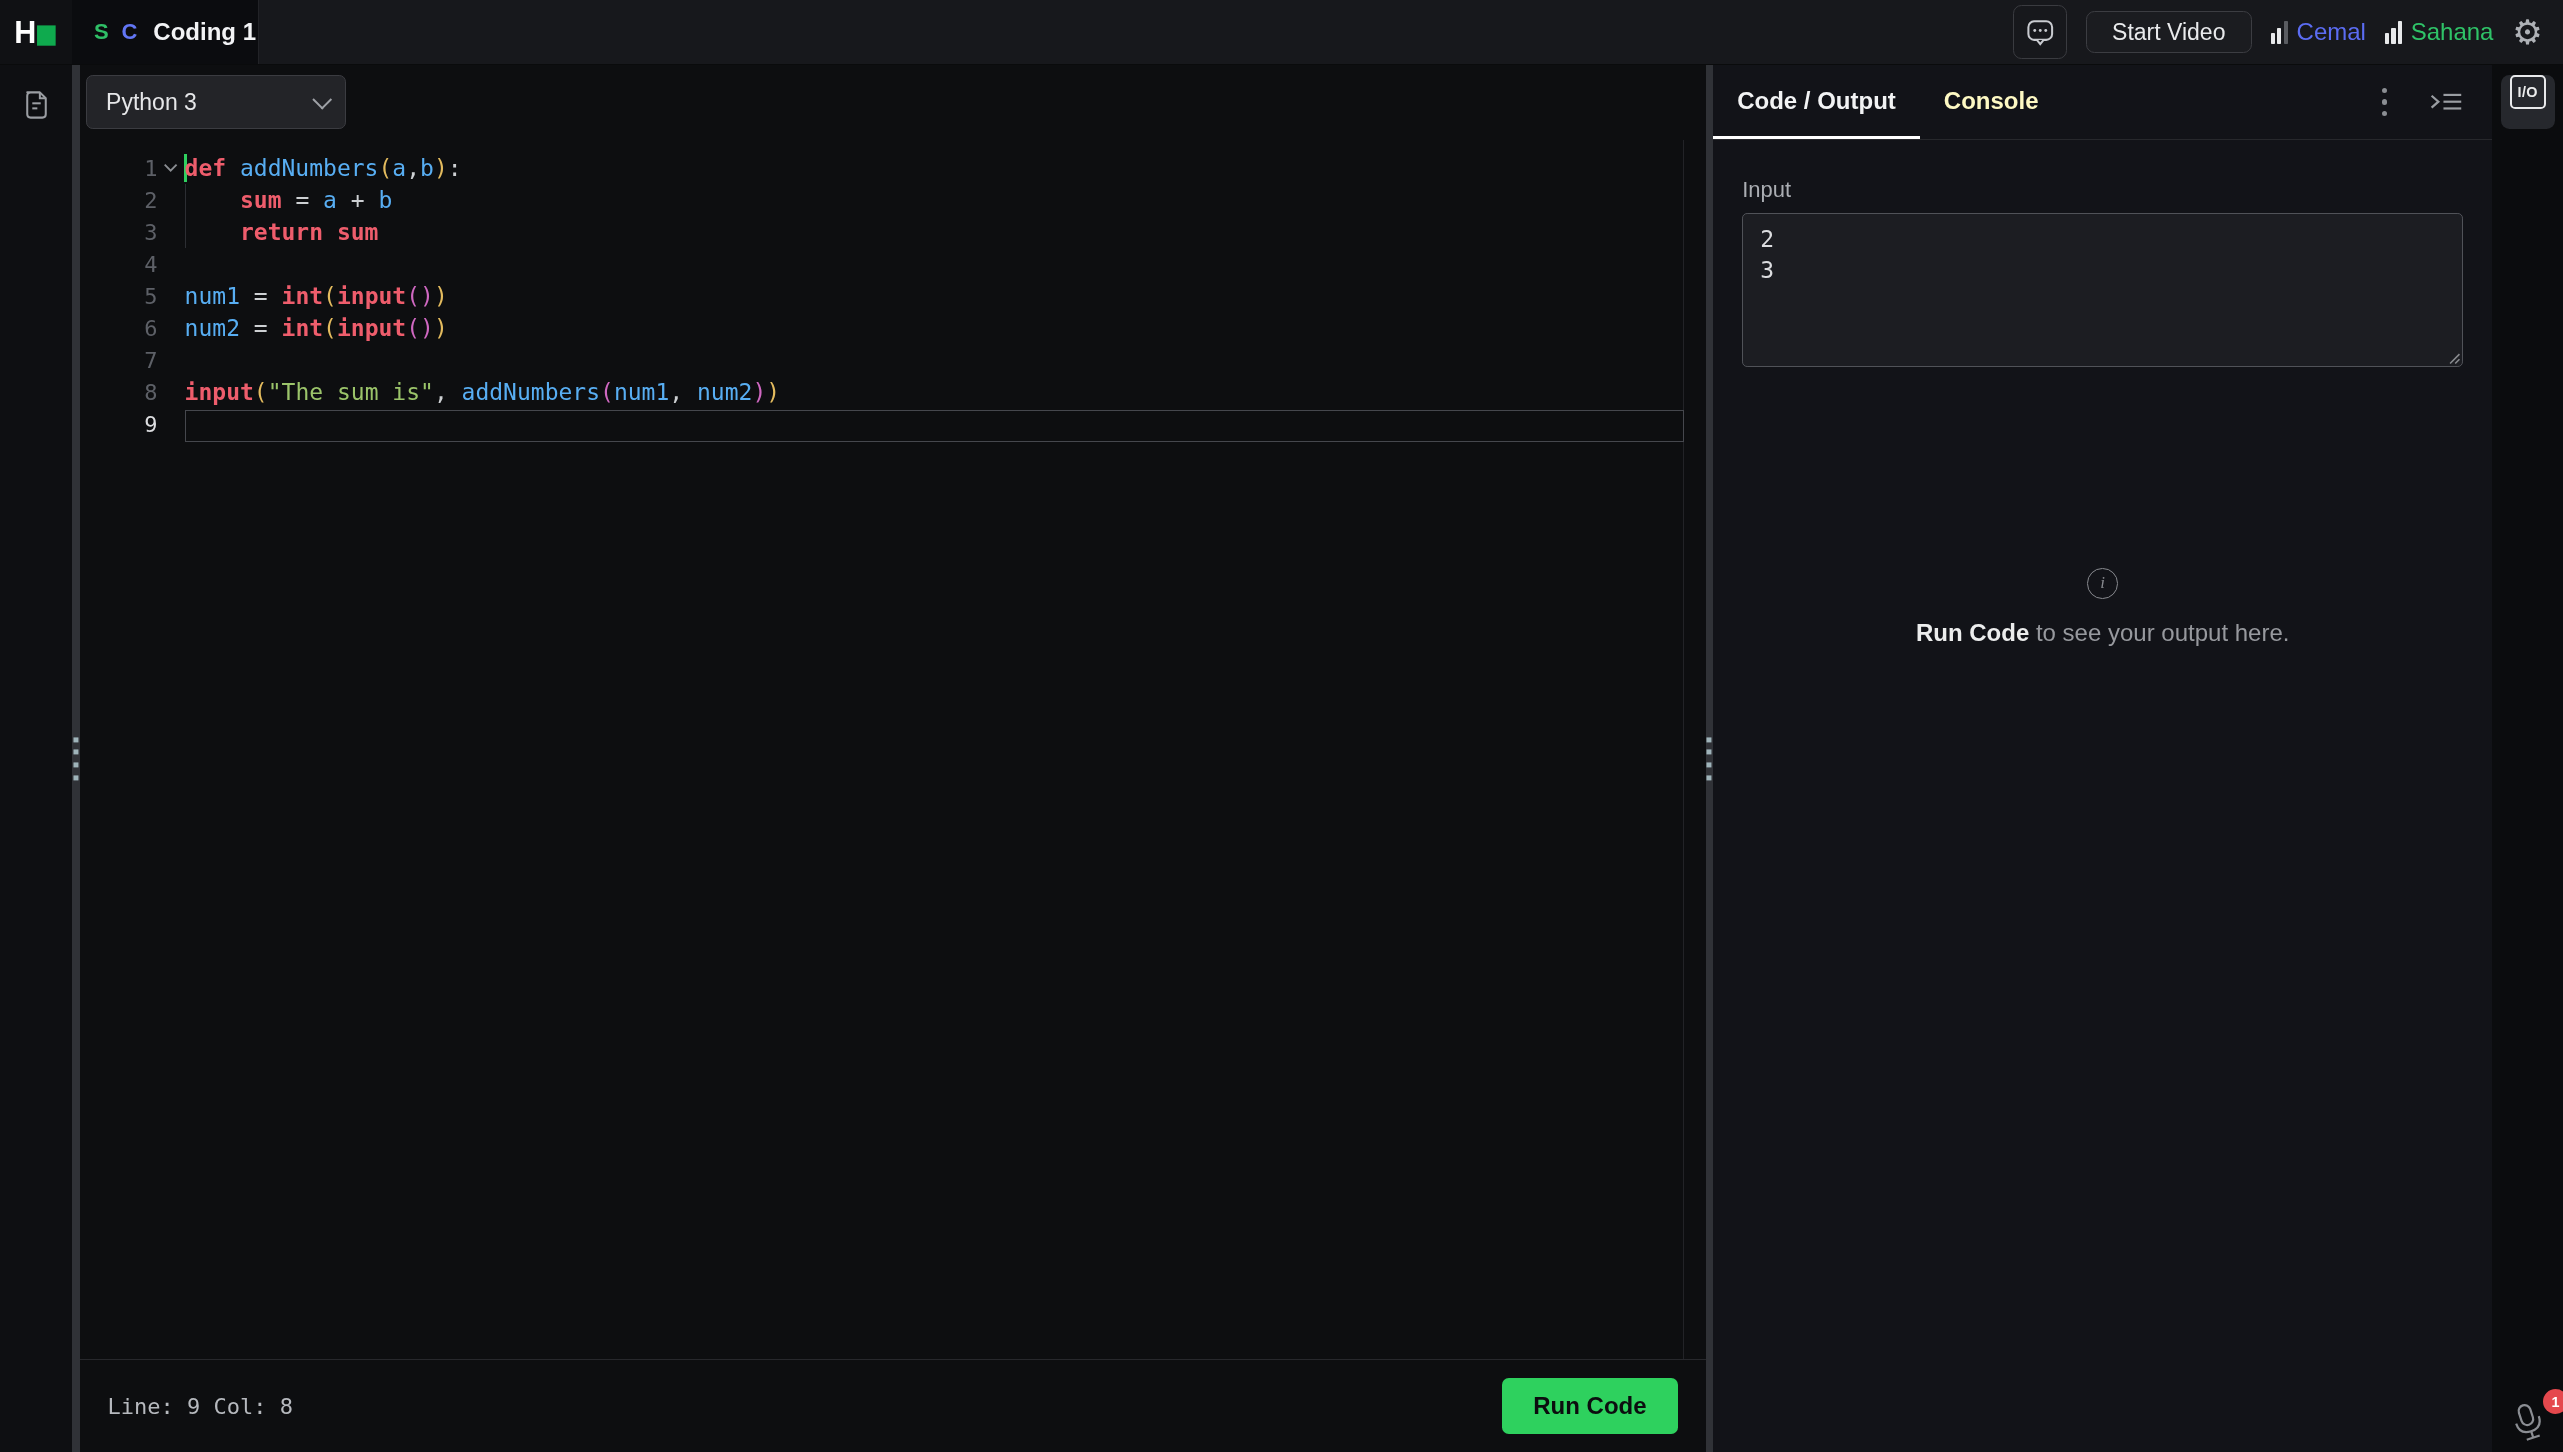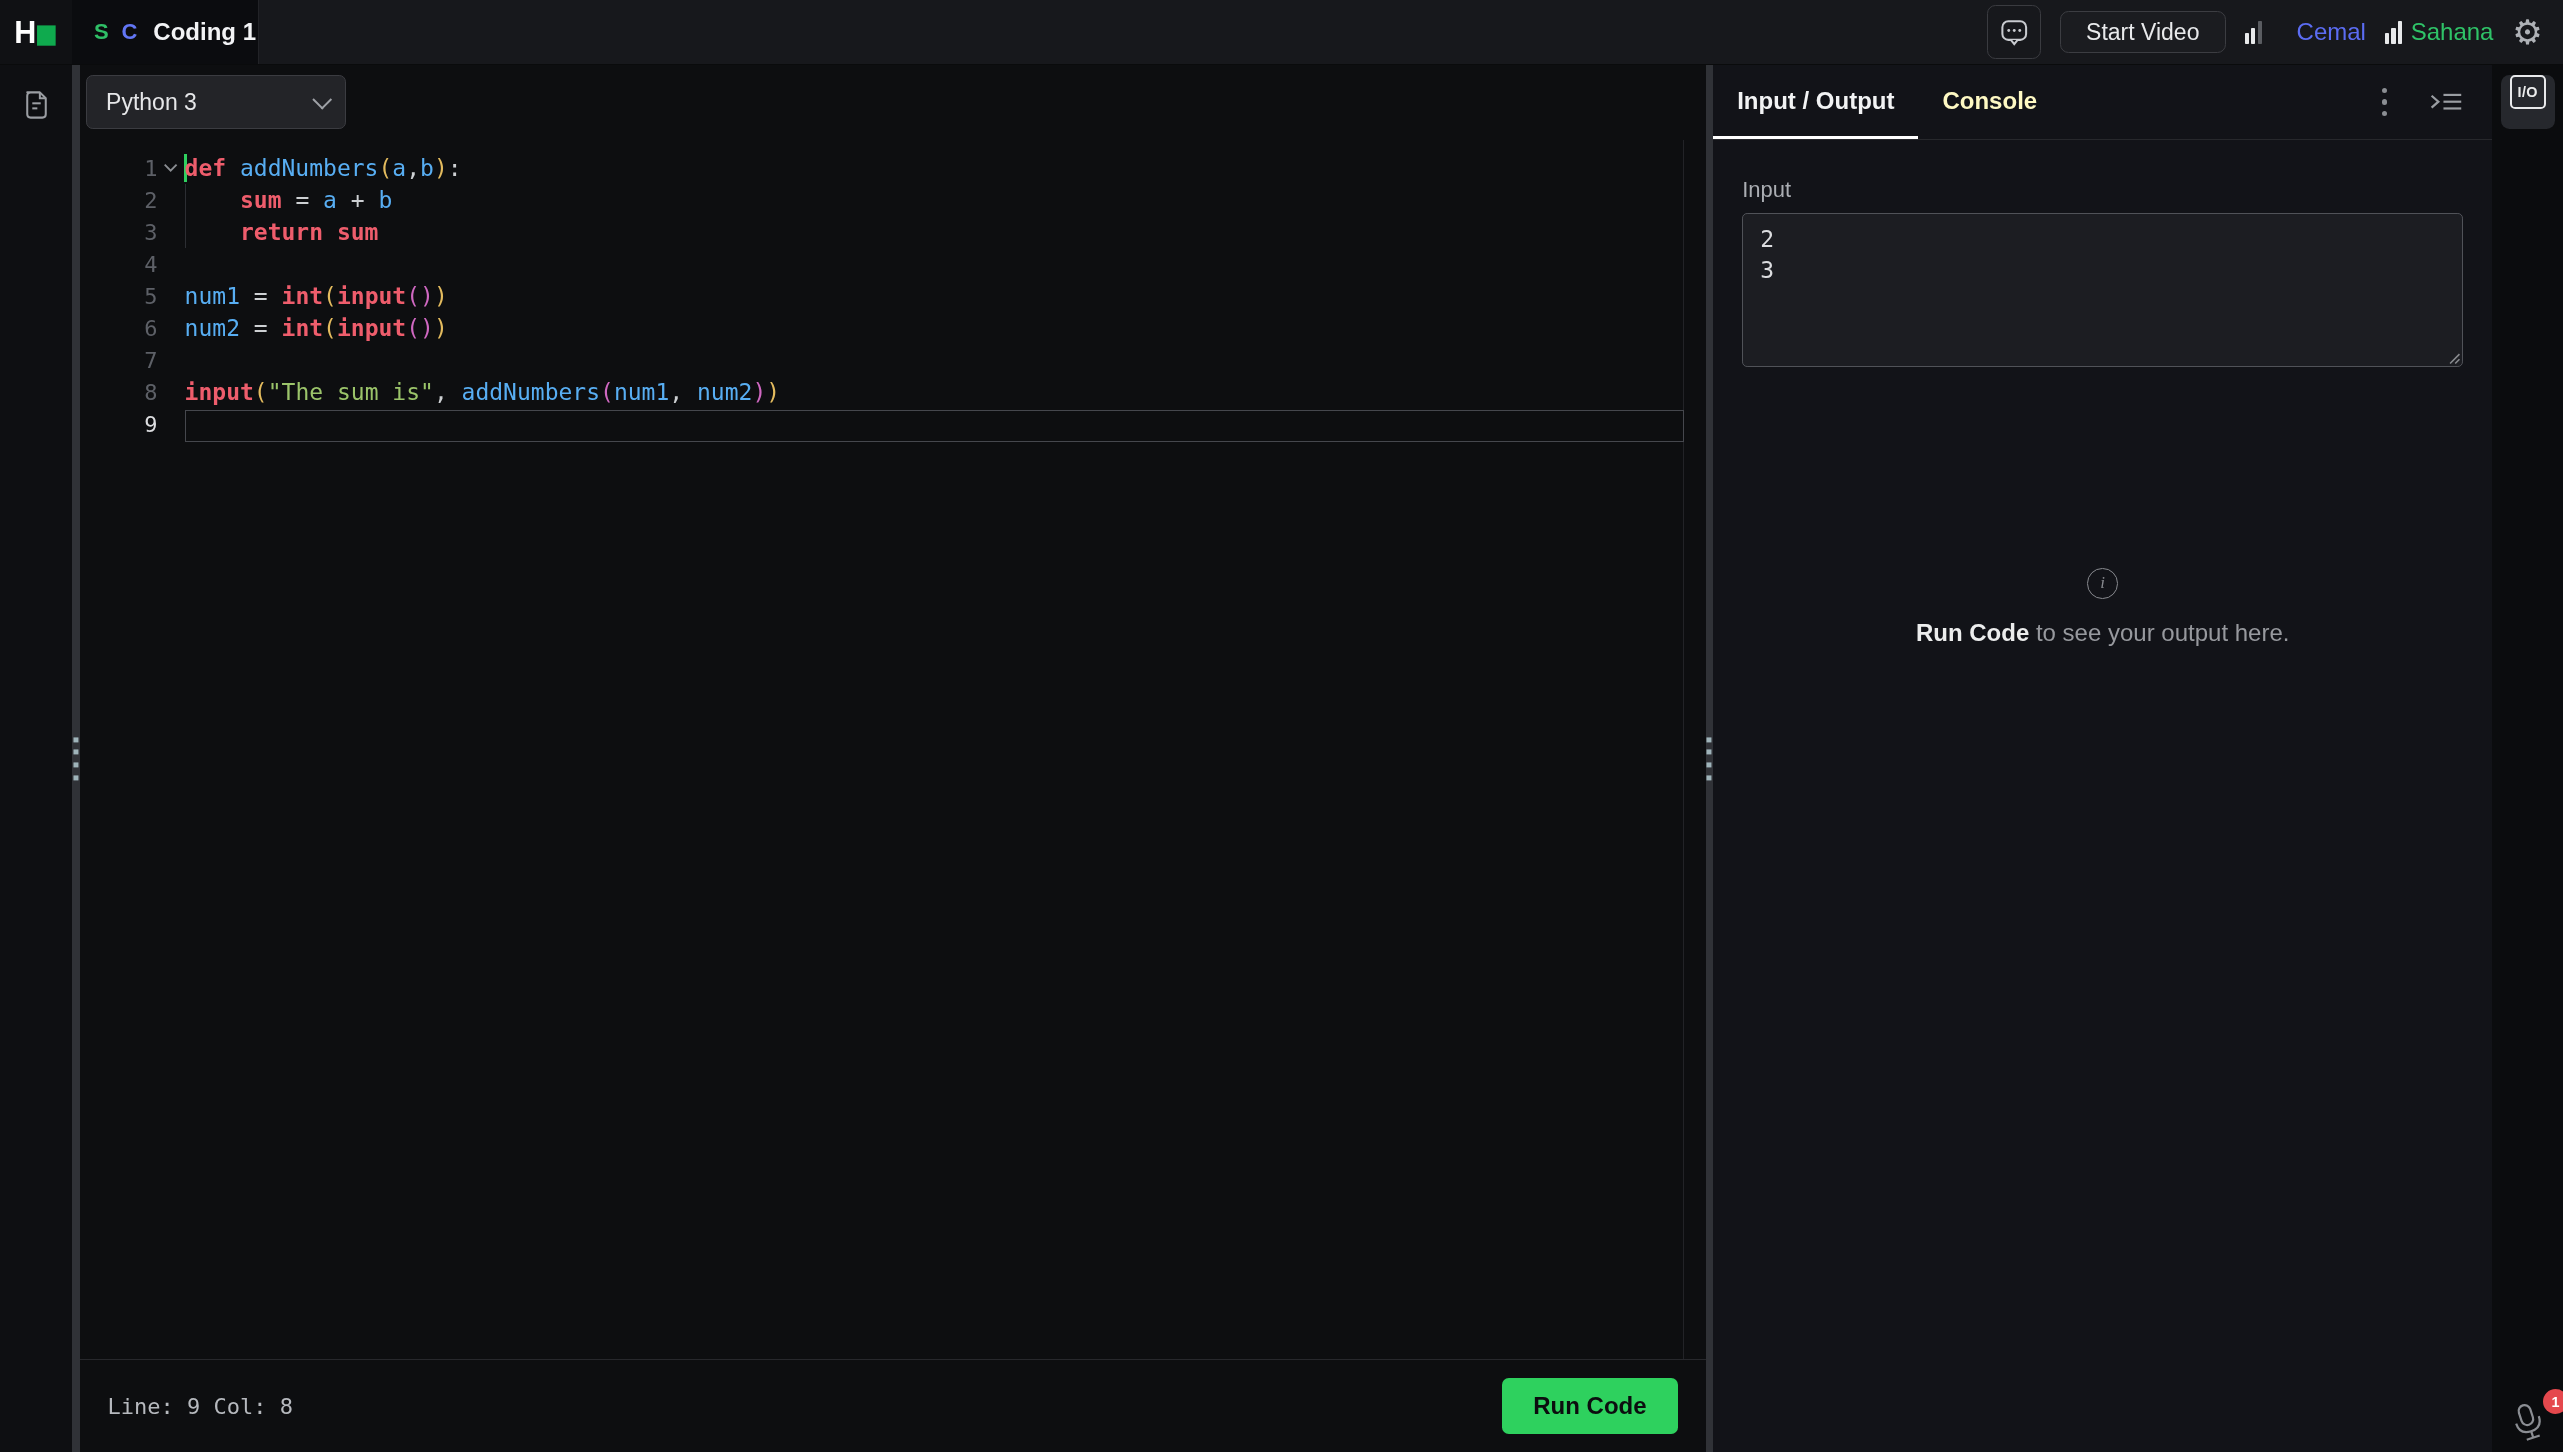"Cemal" span { margin-left: 26px -> none }
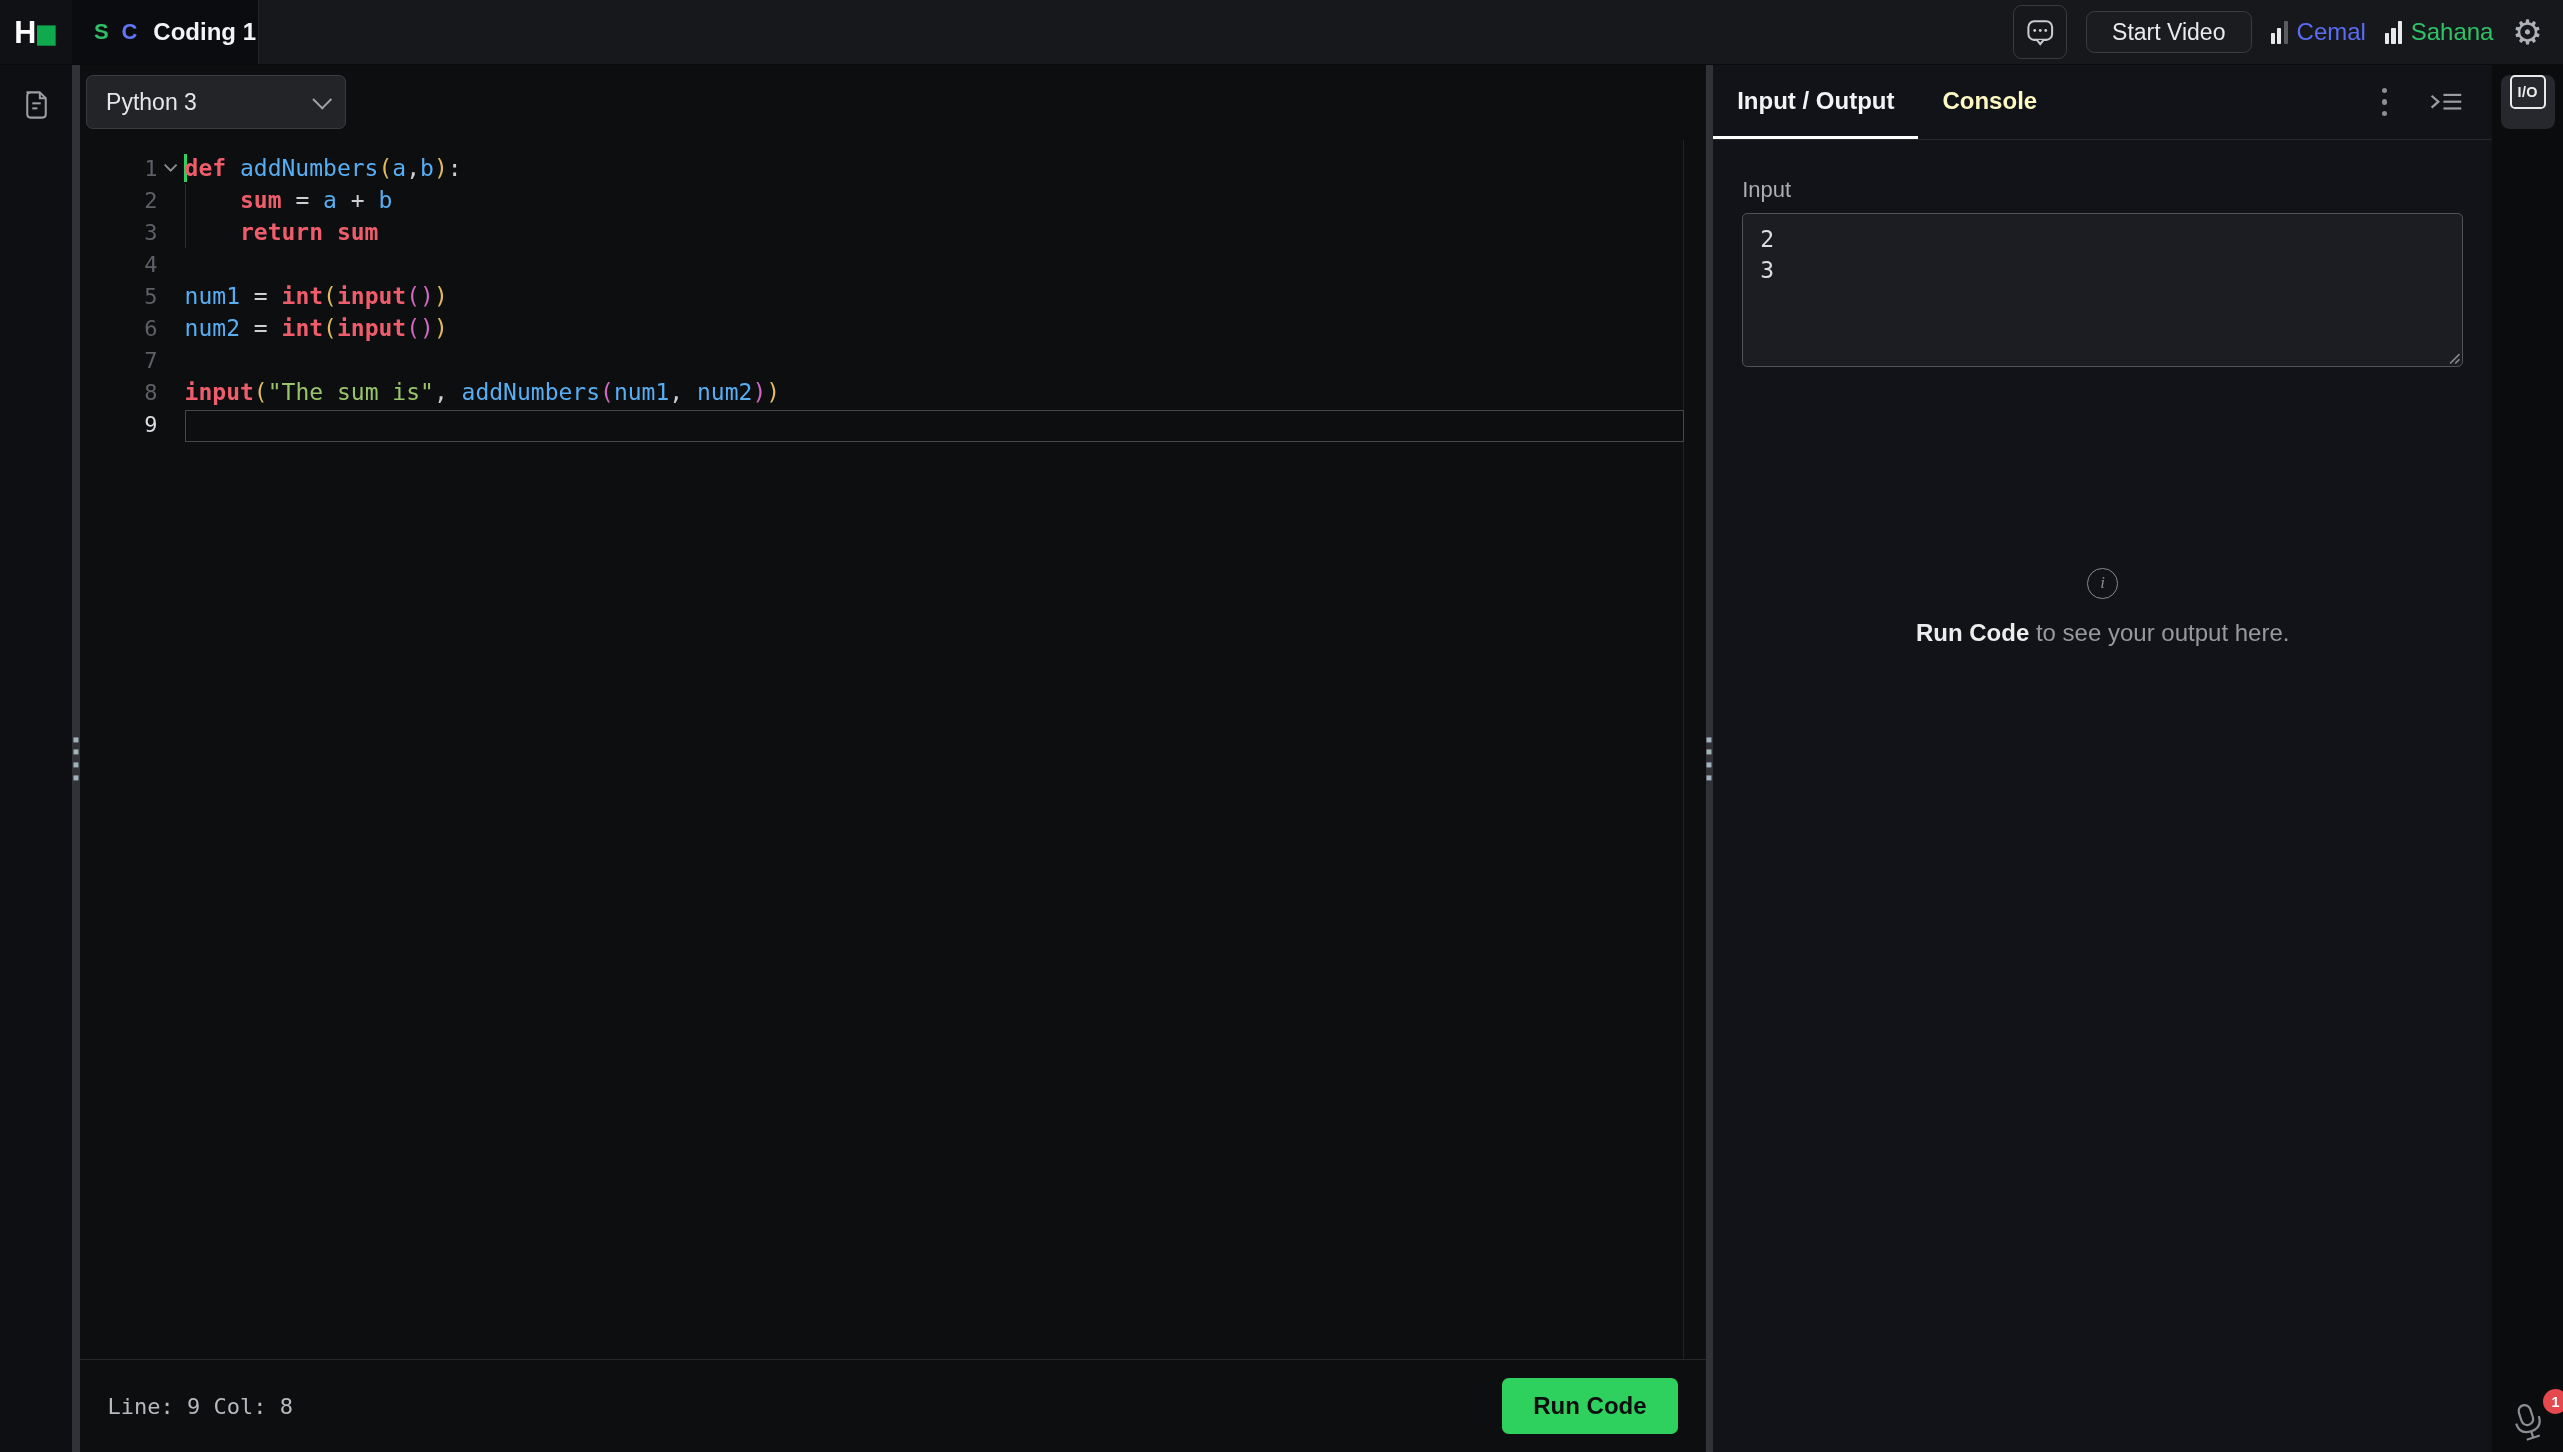"Input / Output" div.io-tab { text: Input -> Code }
